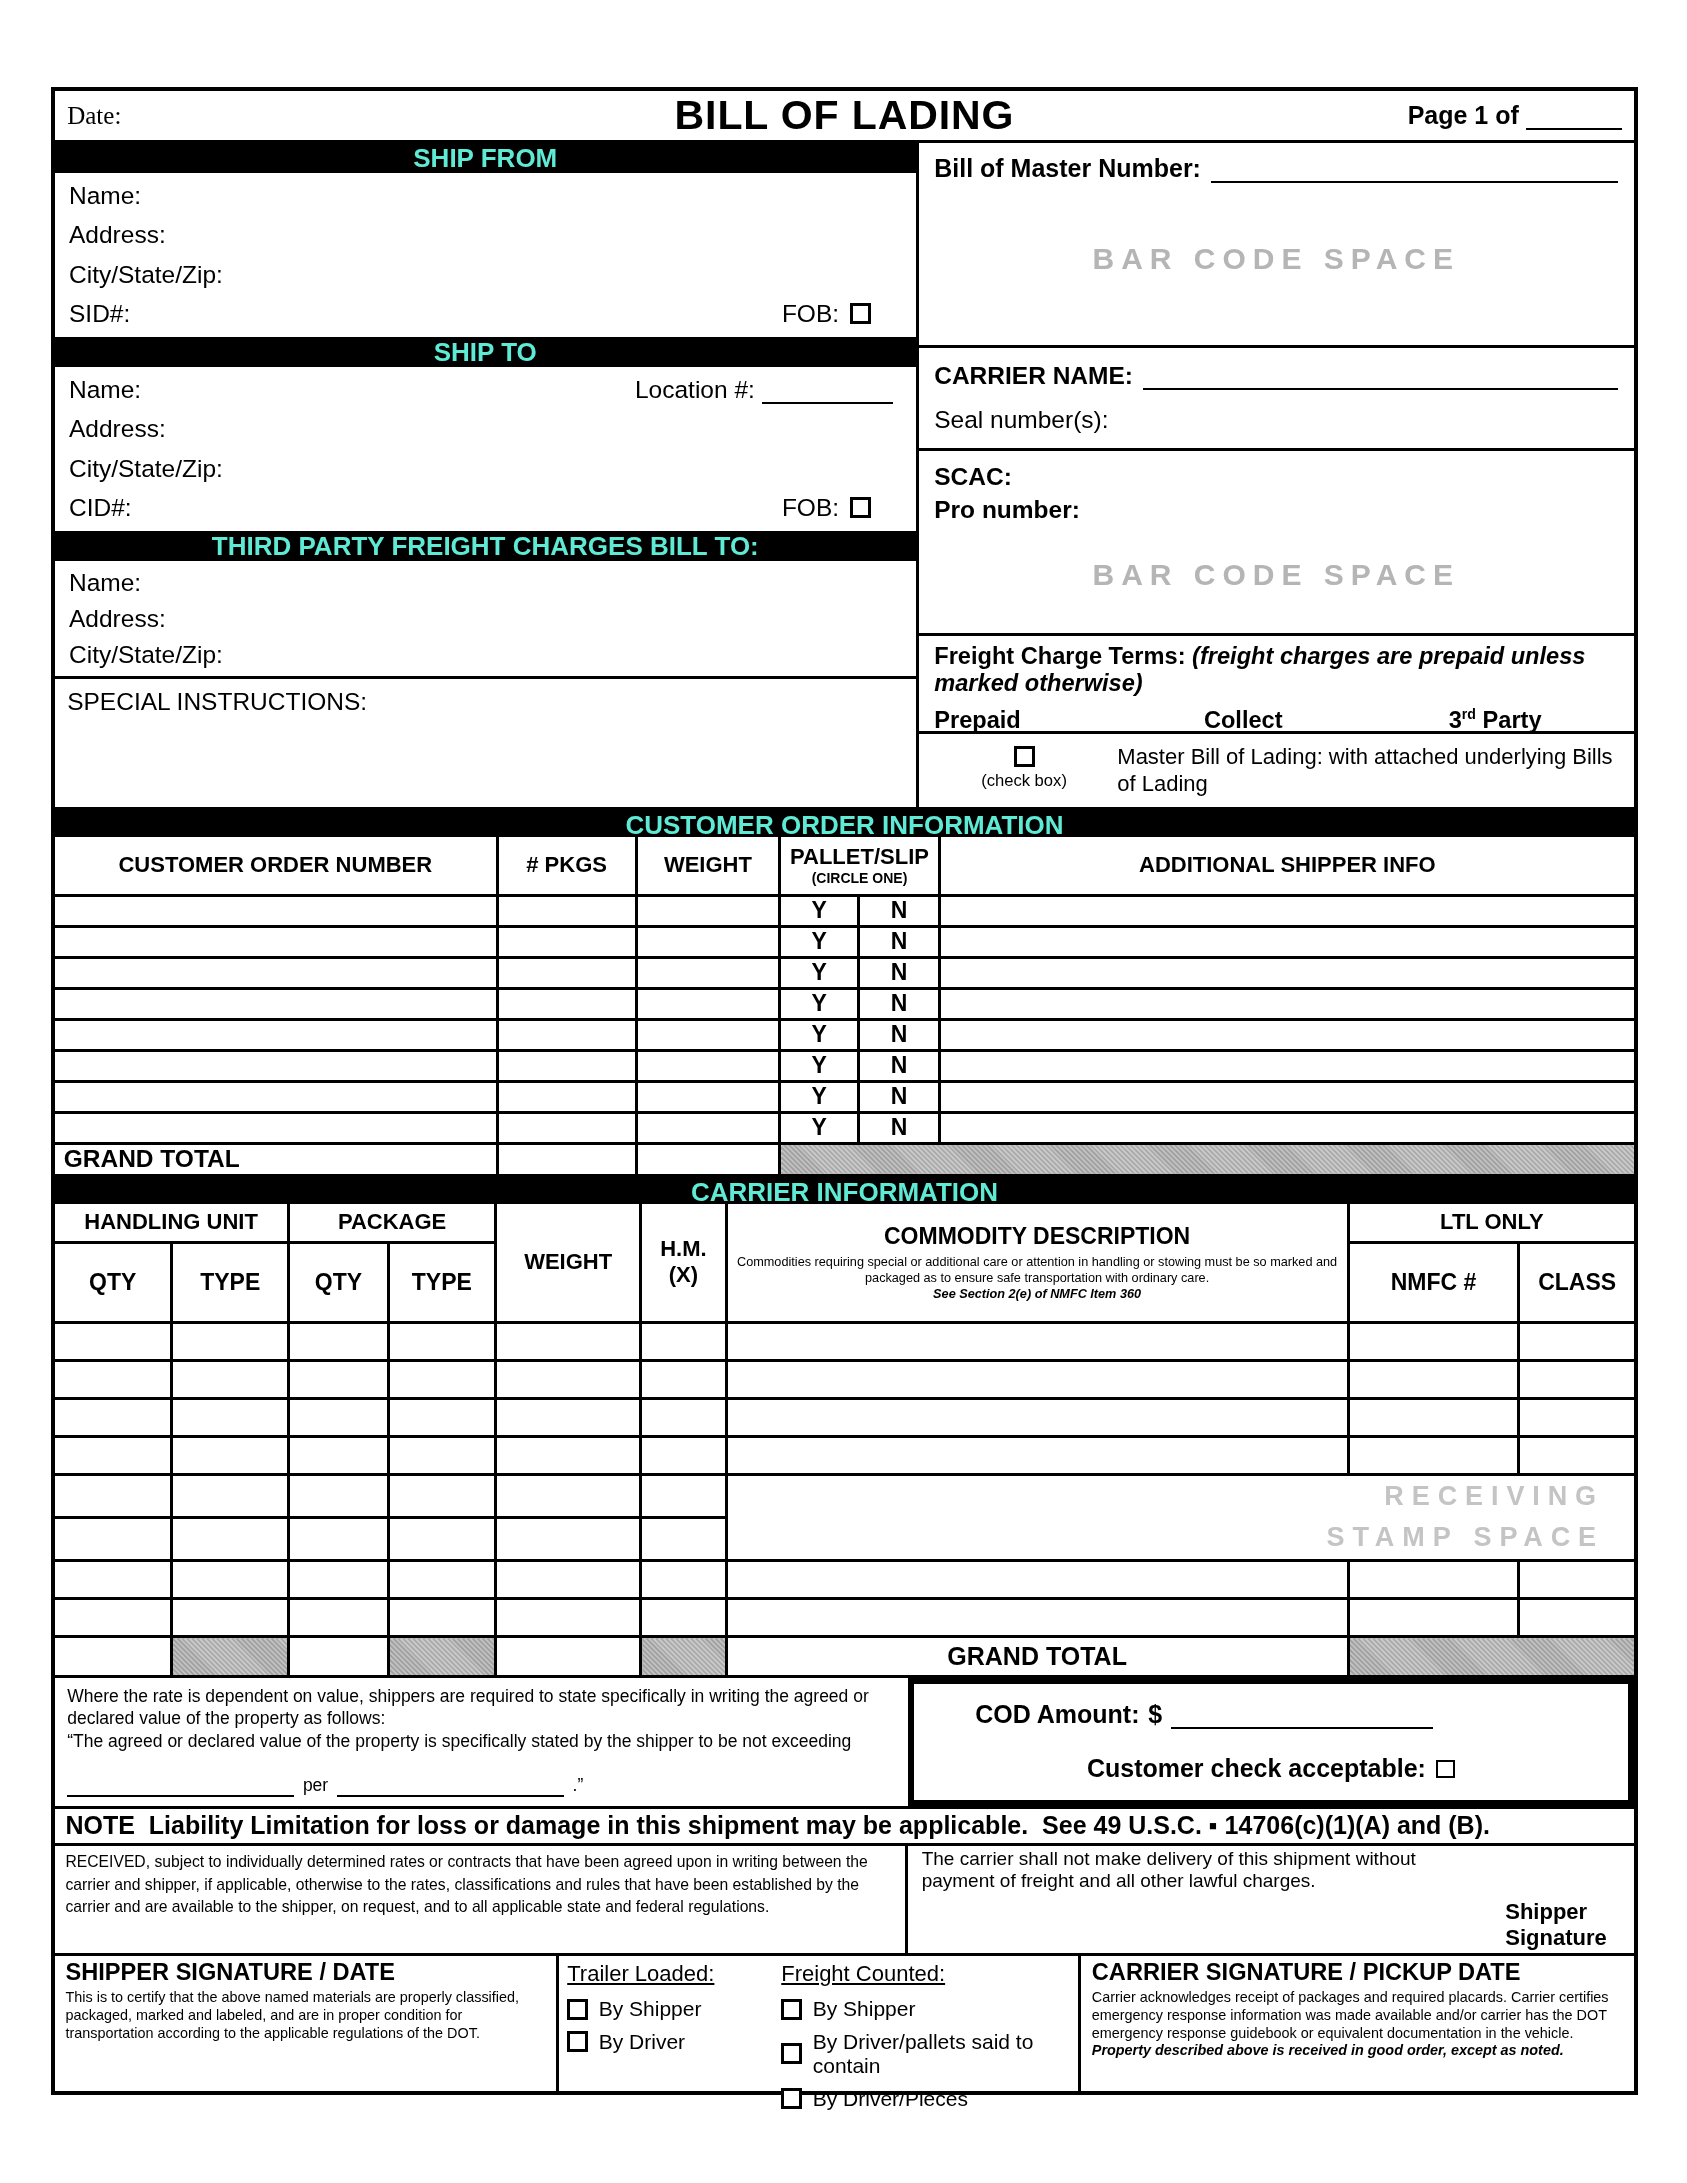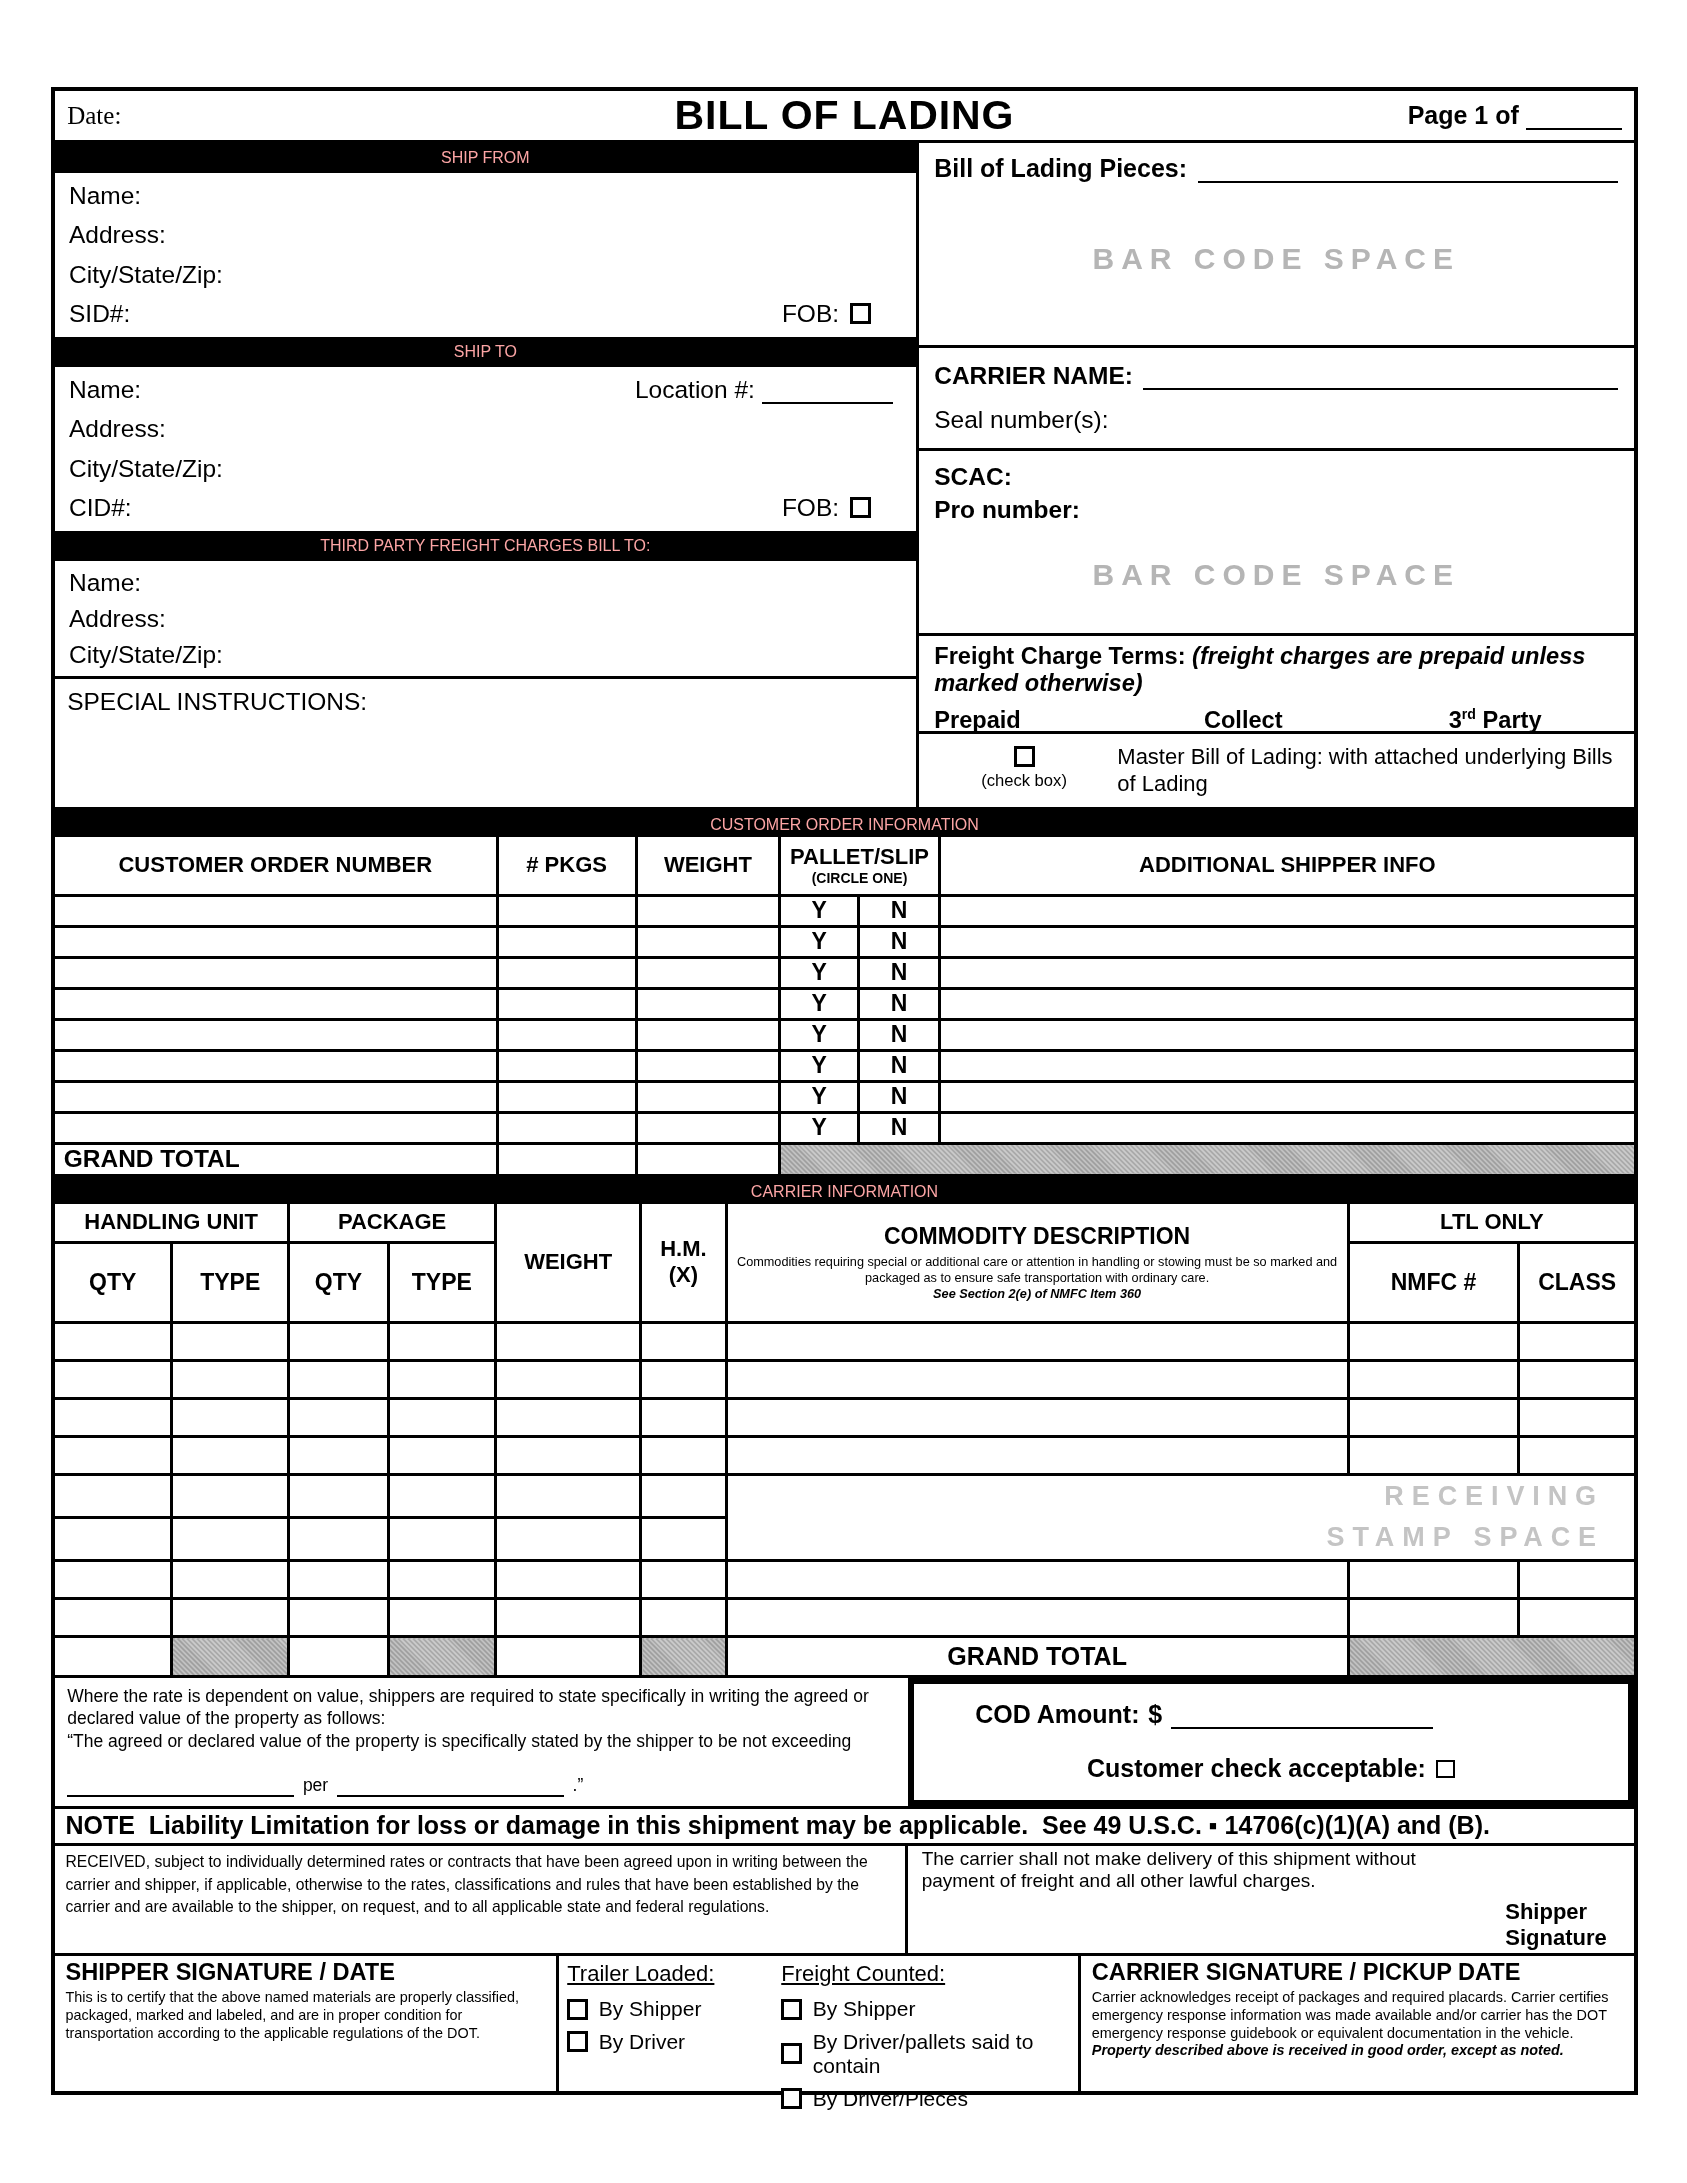"SHIP FROM" .black-bar { color: #fca5a5 -> #5eead4; font-size: 16px -> 26px; font-weight: normal -> bold }
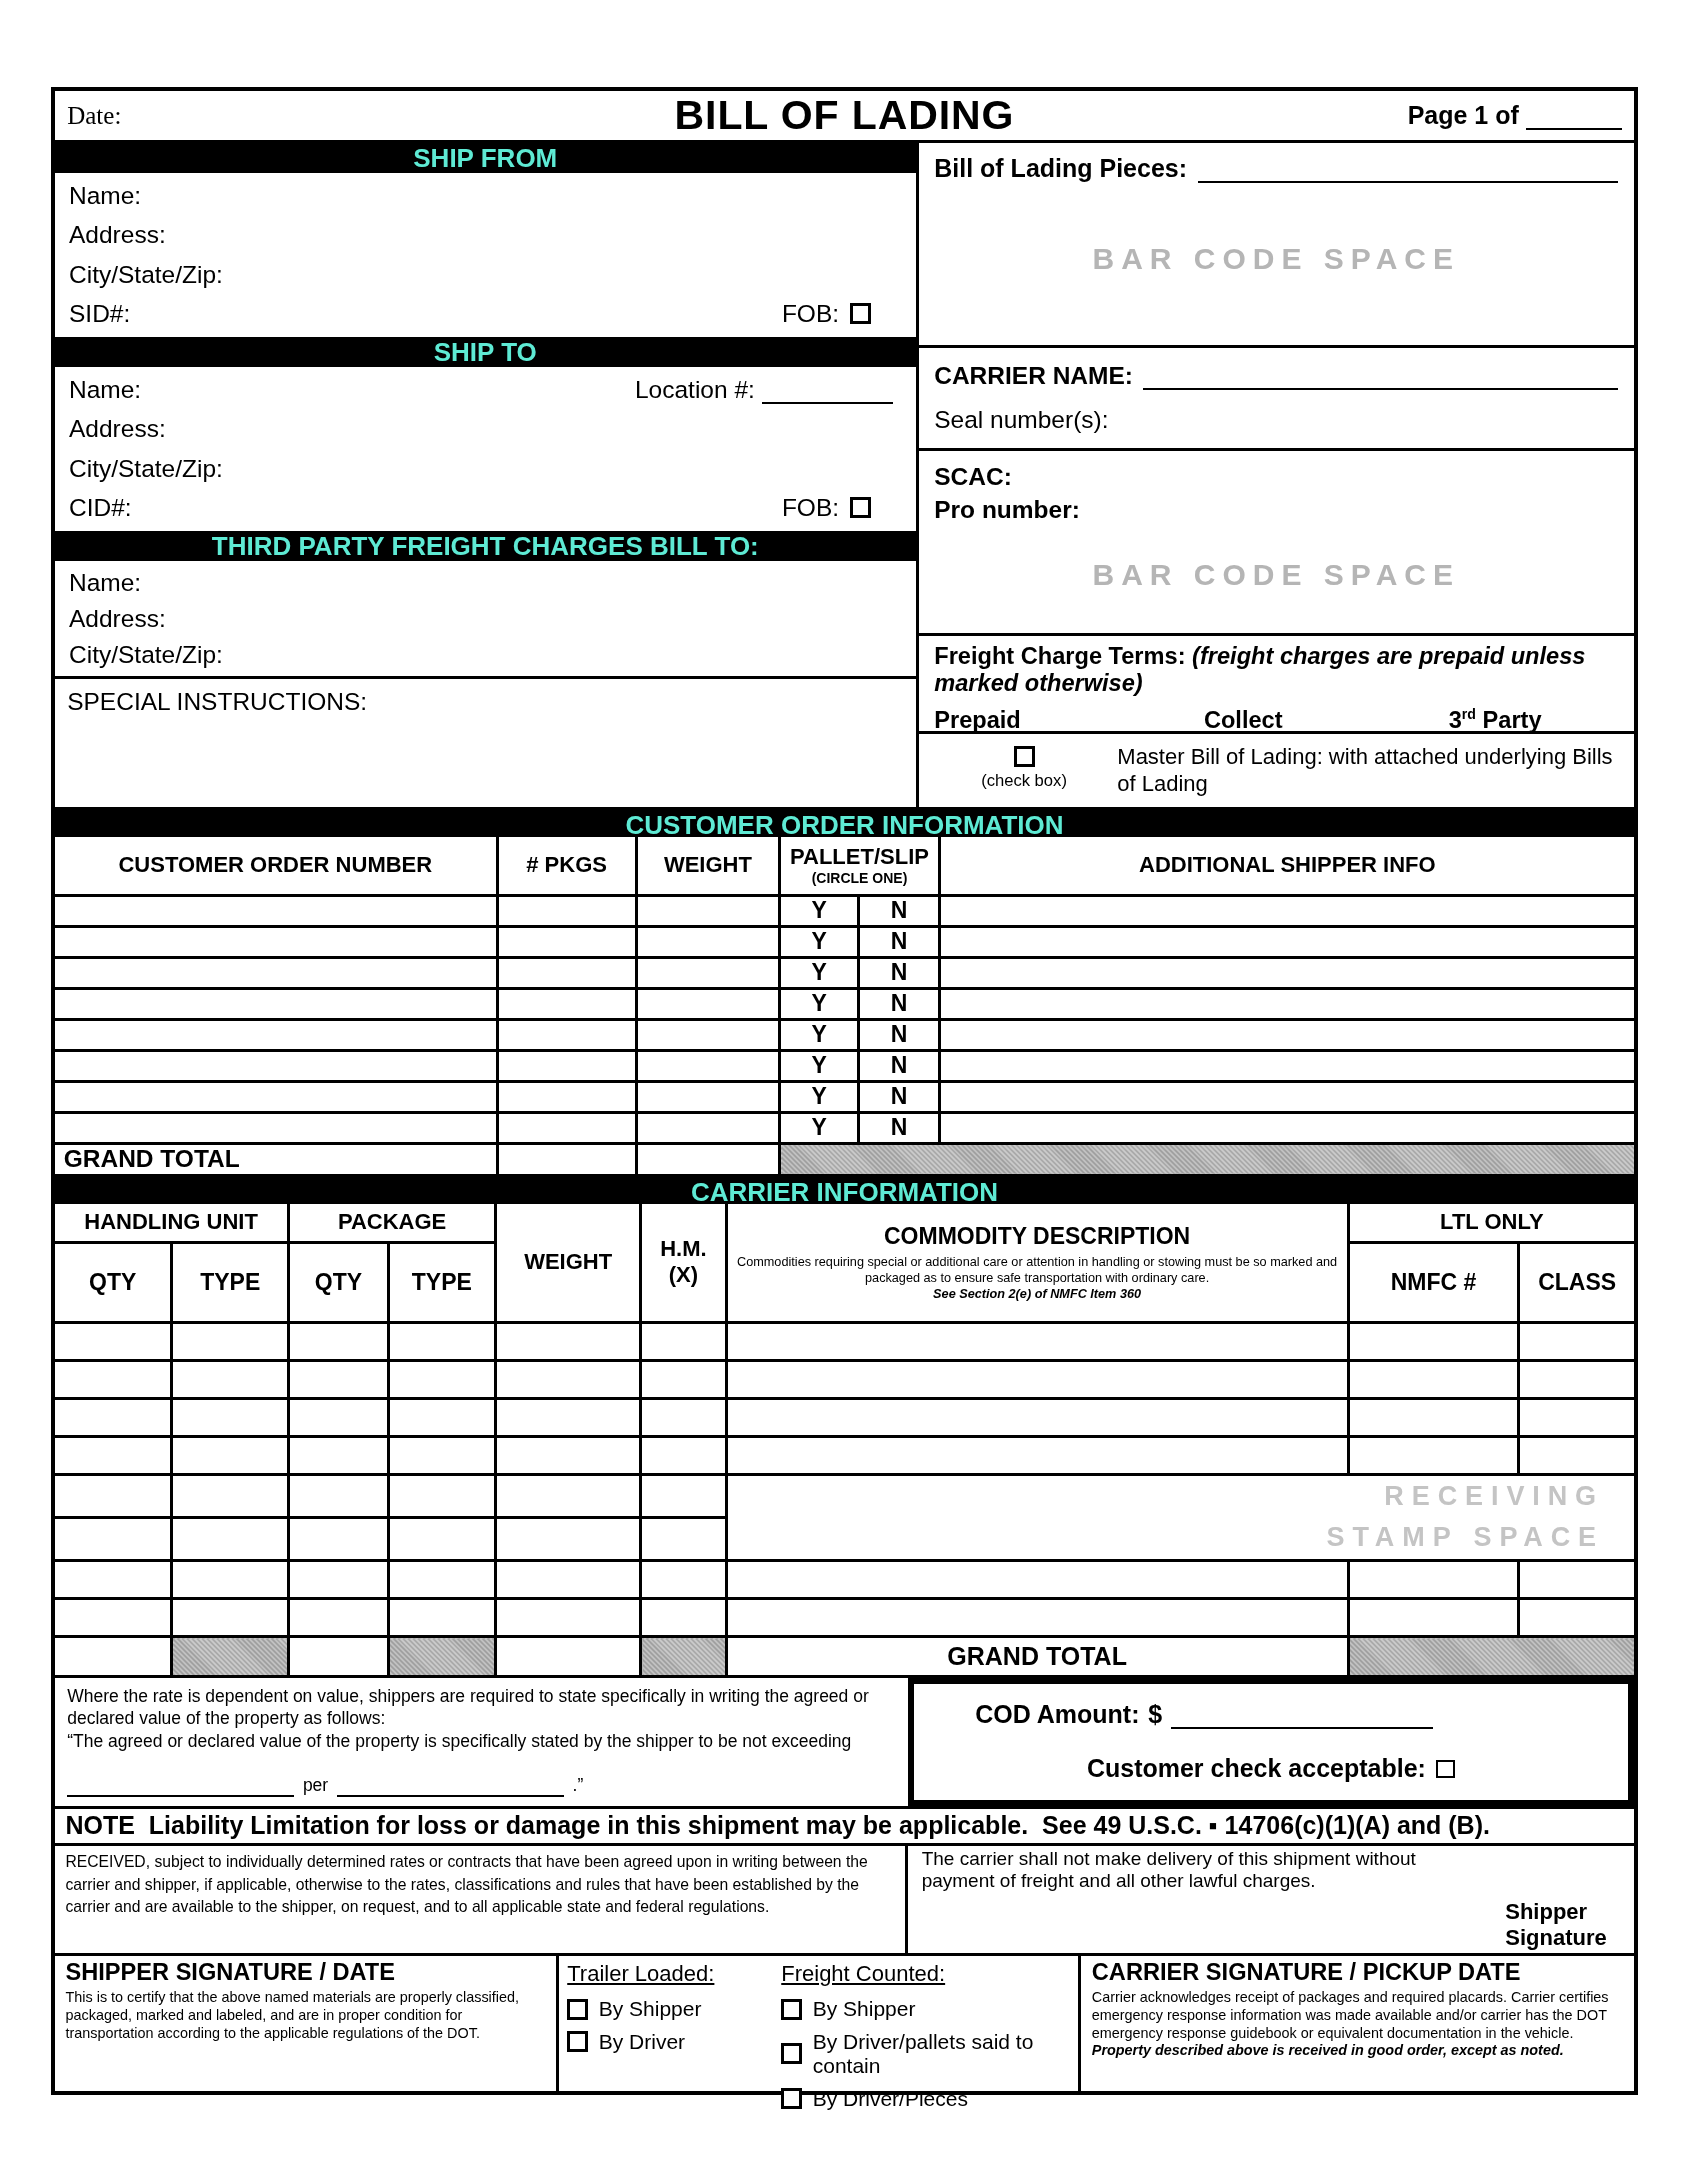"Bill of Lading Pieces:" span.b { text: Lading Pieces -> Master Number }
